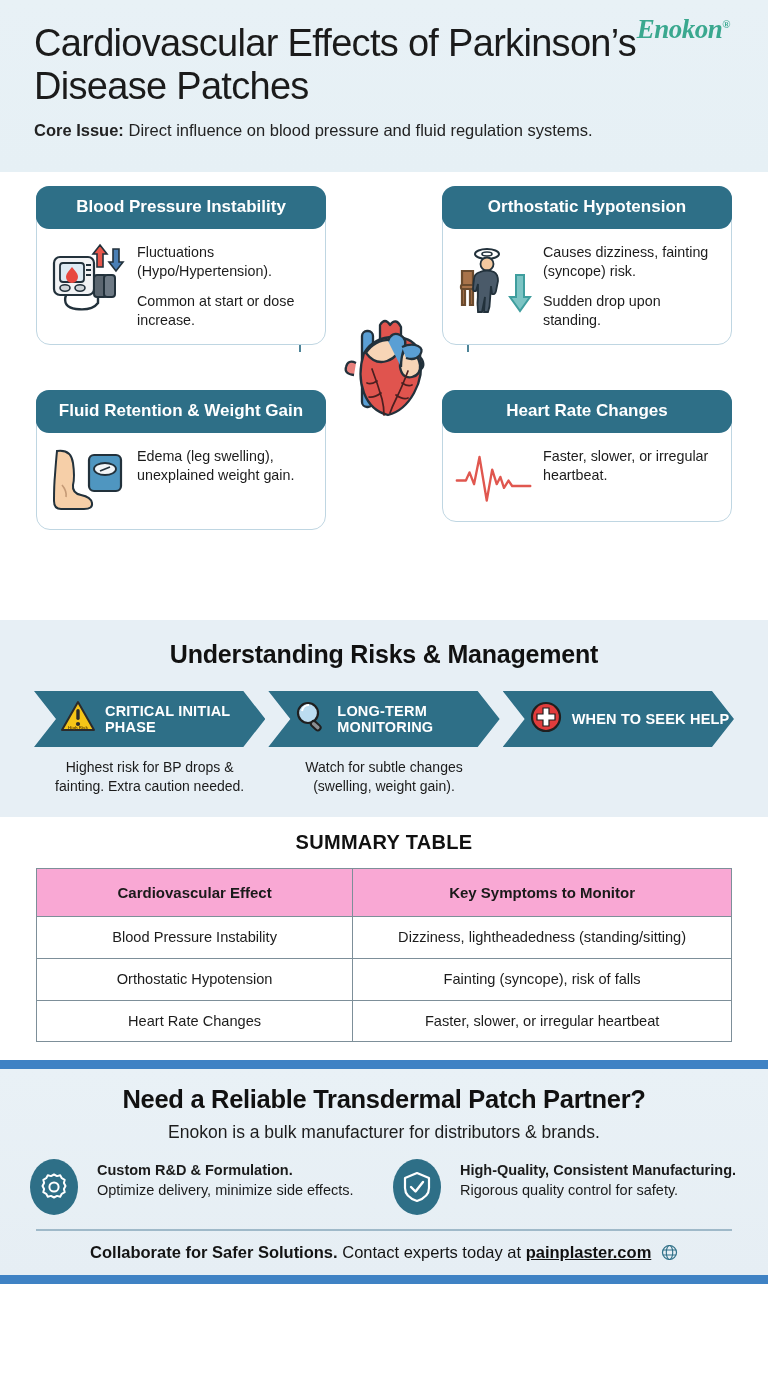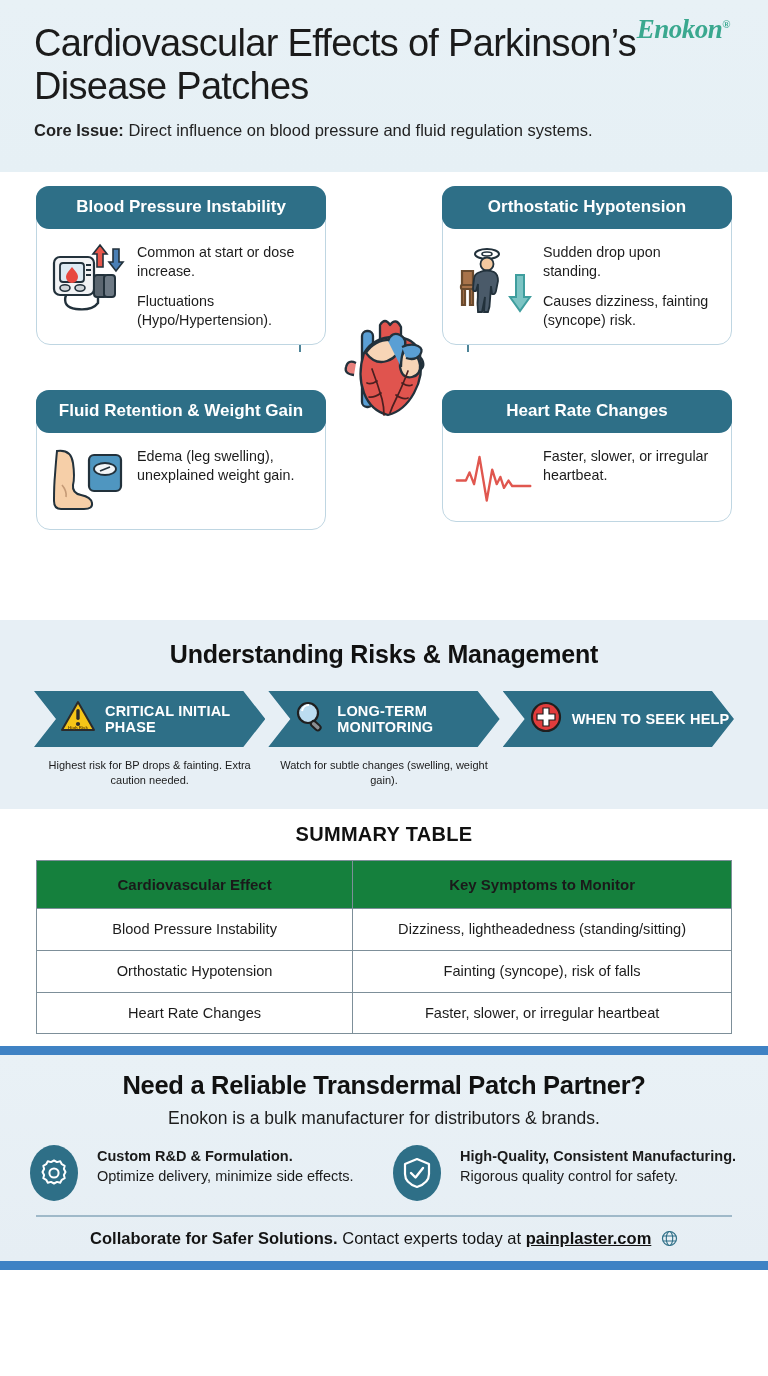"Common at start or dose" p { order: before "Fluctuations (Hypo/Hypertension)." -> after "Fluctuations (Hypo/Hypertension)." }
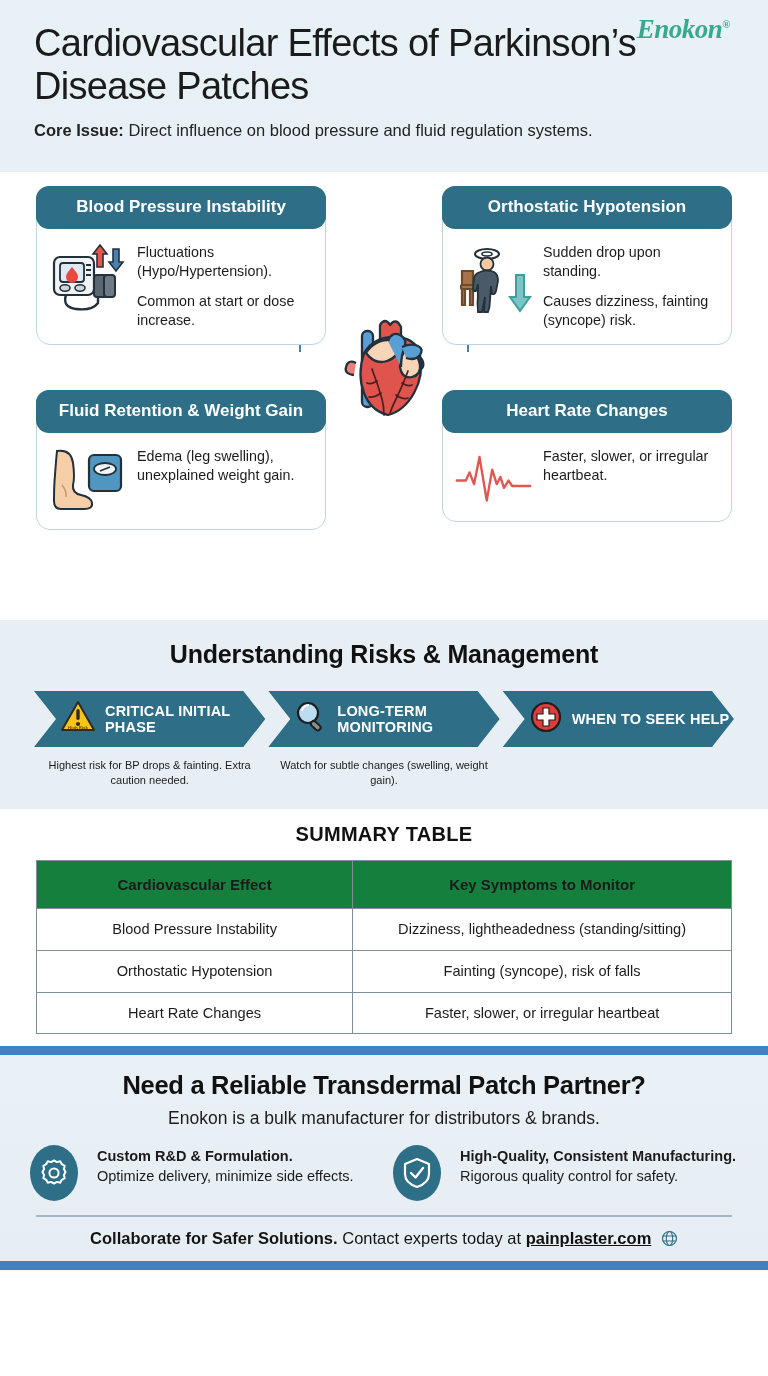"Sudden drop upon standing." p { order: before "Causes dizziness, fainting (syncope)" -> after "Causes dizziness, fainting (syncope)" }
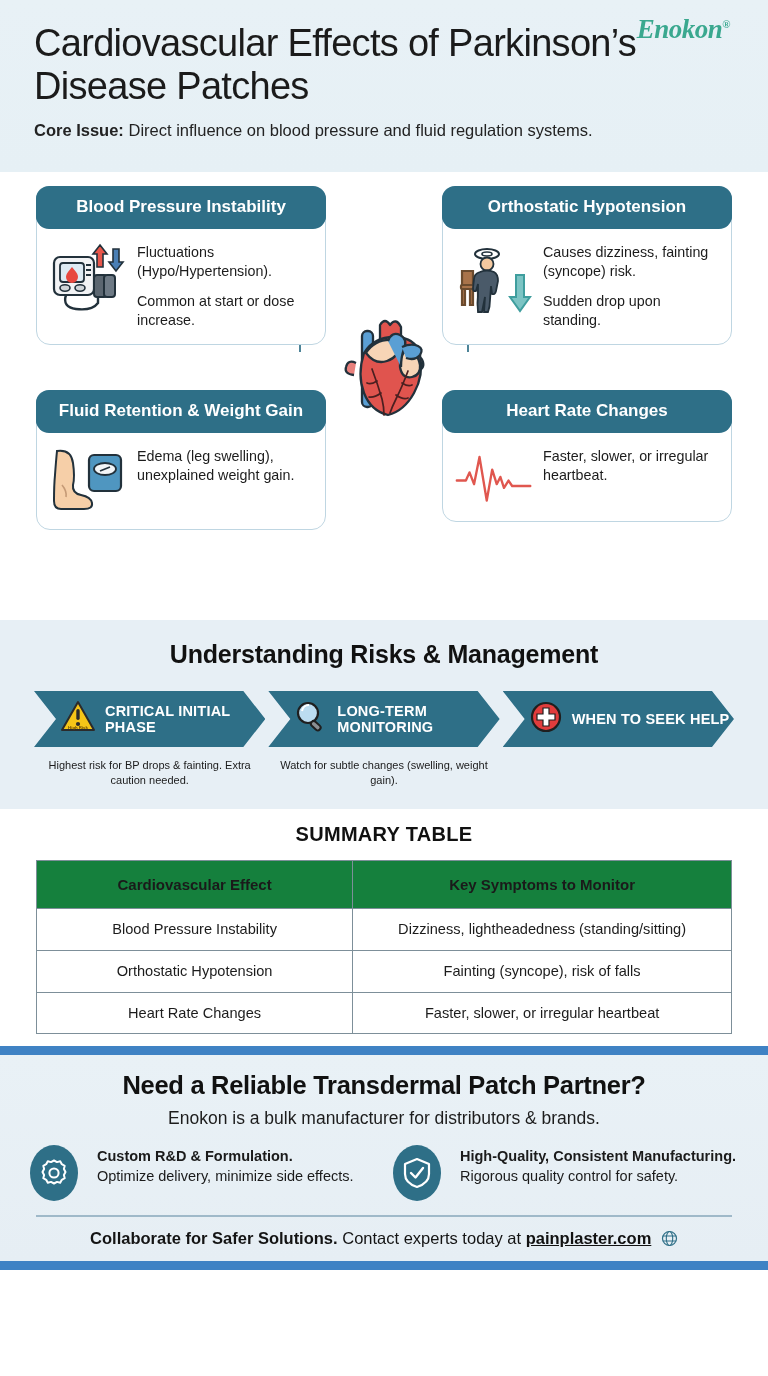"Highest risk for BP drops" .chev-desc { font-size: 11px -> 14px }
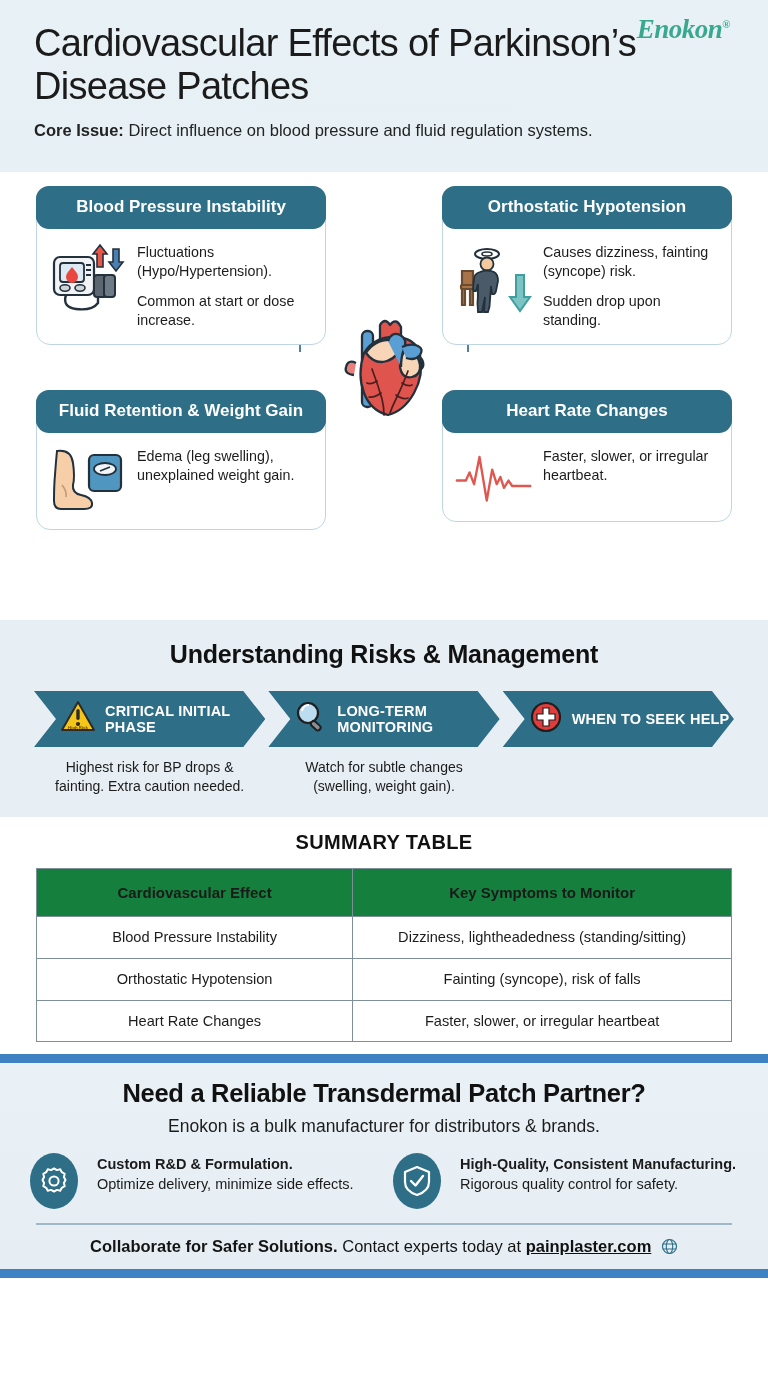"SUMMARY TABLE" .table-section { padding: 14px 36px 12px 36px -> 14px 36px 18px 36px }
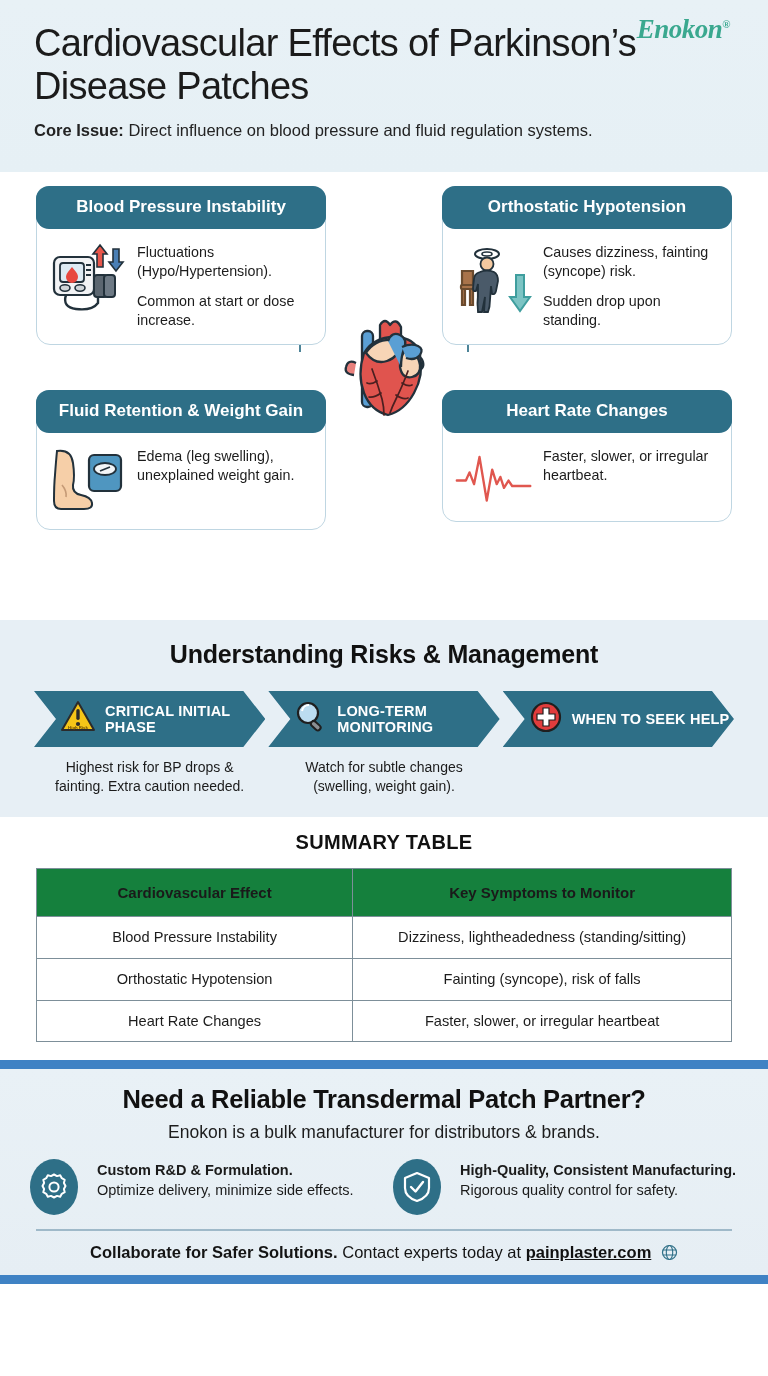"Cardiovascular Effect" thead th { background: #15803d -> #f9a8d4 }
